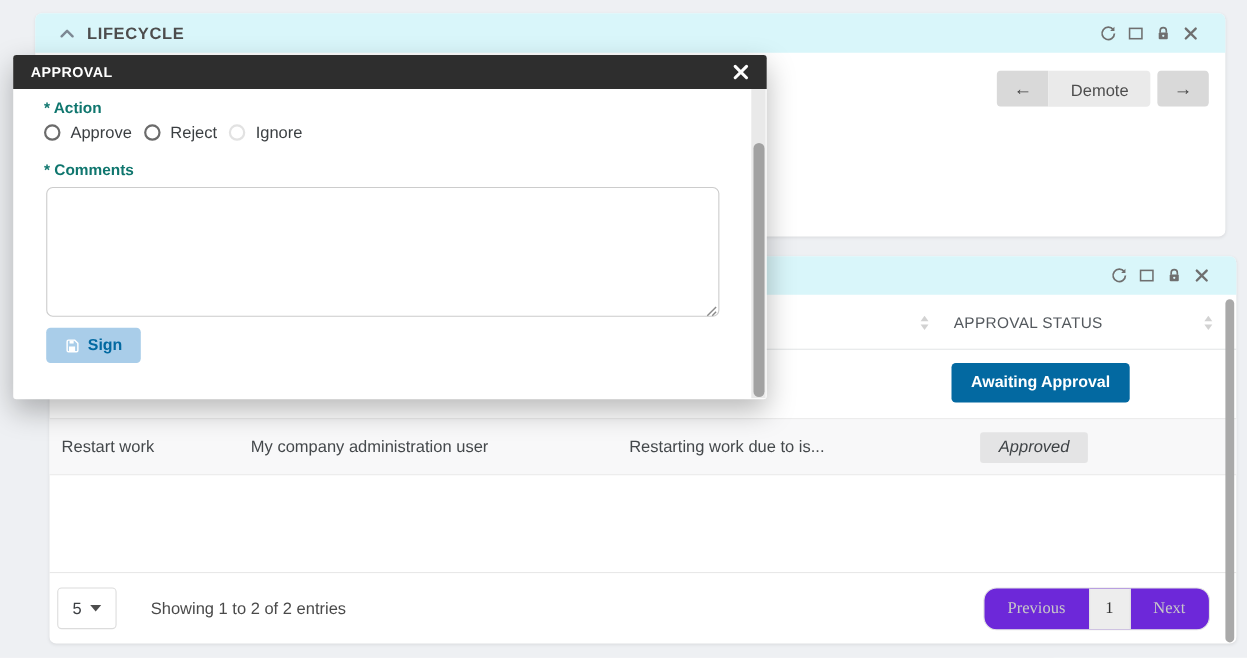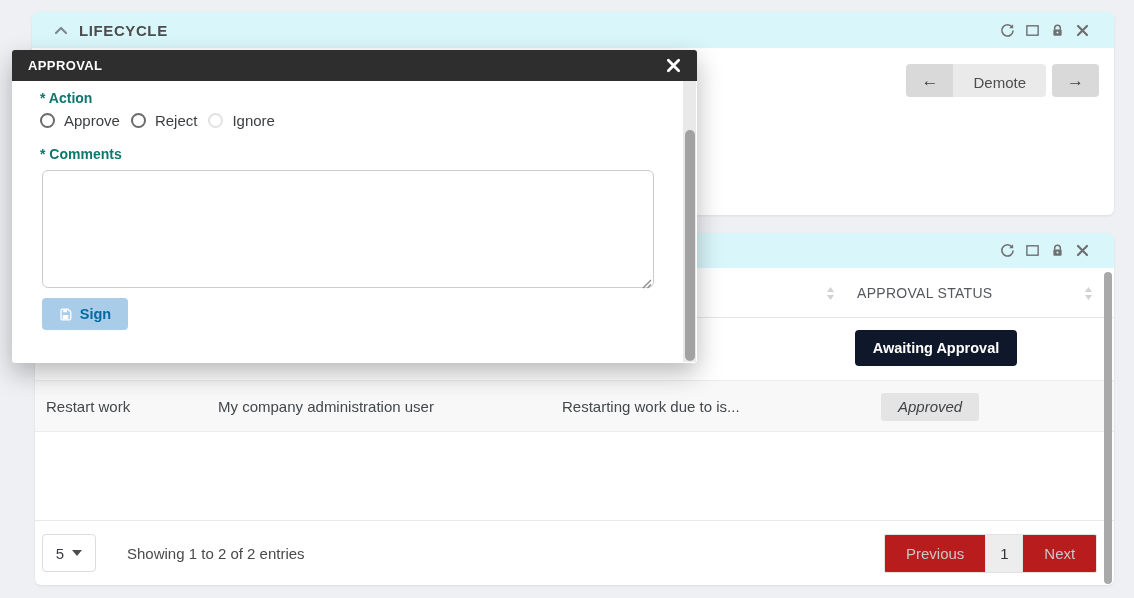"APPROVAL STATUS" .panel2 { left: 35px -> 45px }
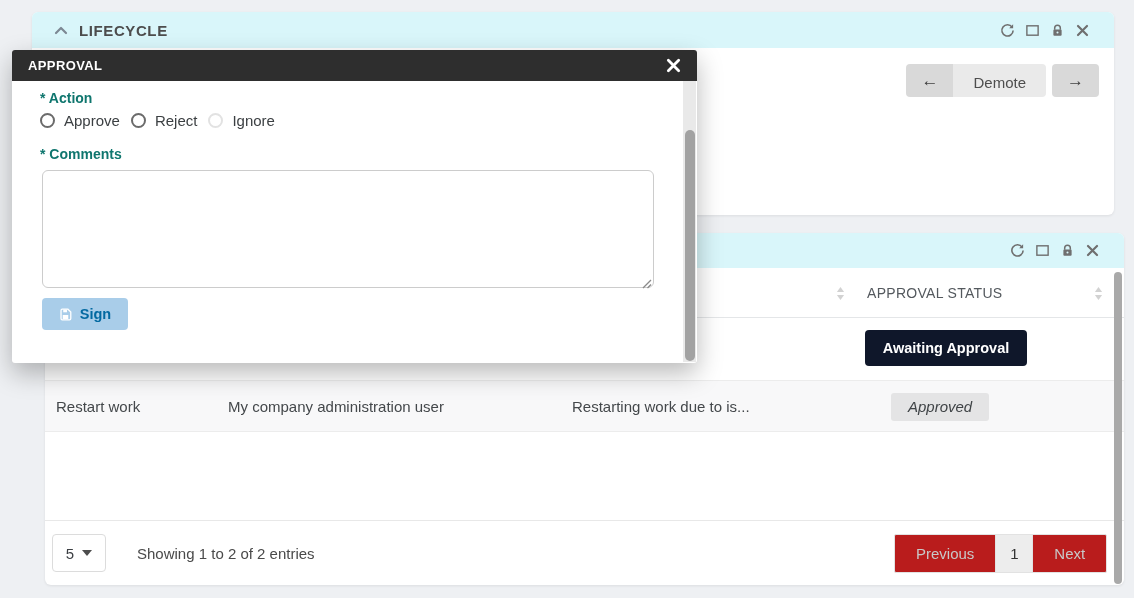"Awaiting Approval" .status-btn { background: #0f172a -> #0369a1 }
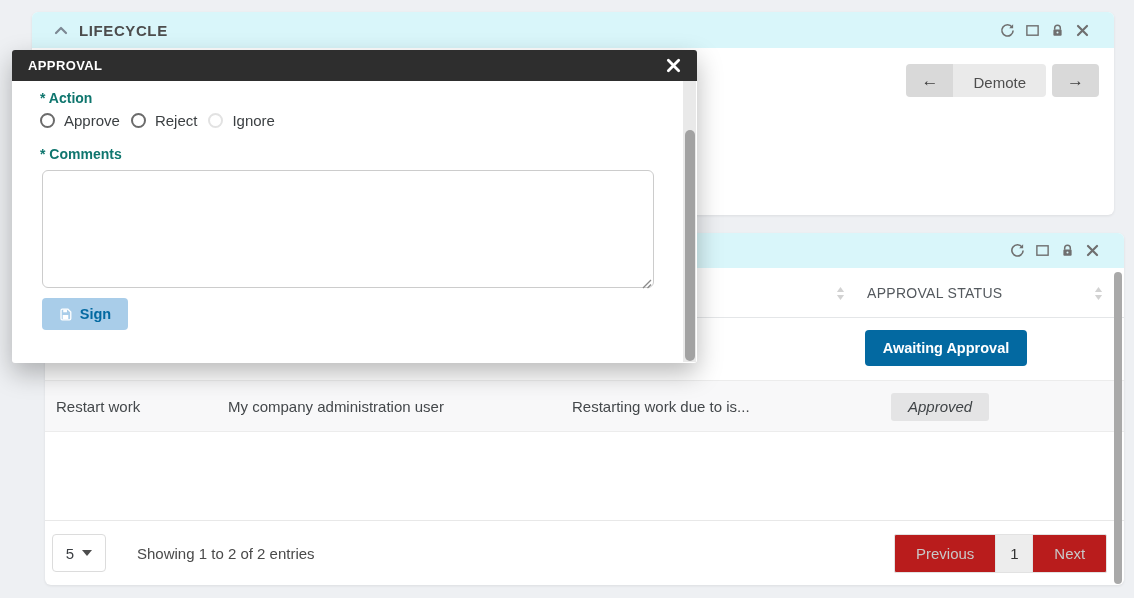"Previous" .pg-group { background: #b91c1c -> #6d28d9; border-radius: 2px -> 12px; font-family: none -> Liberation Serif, serif }
